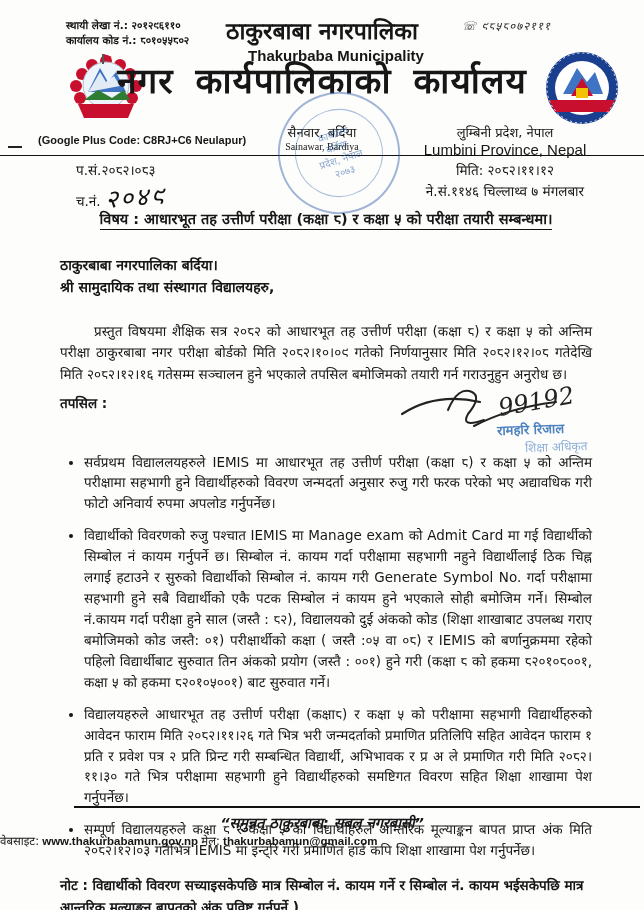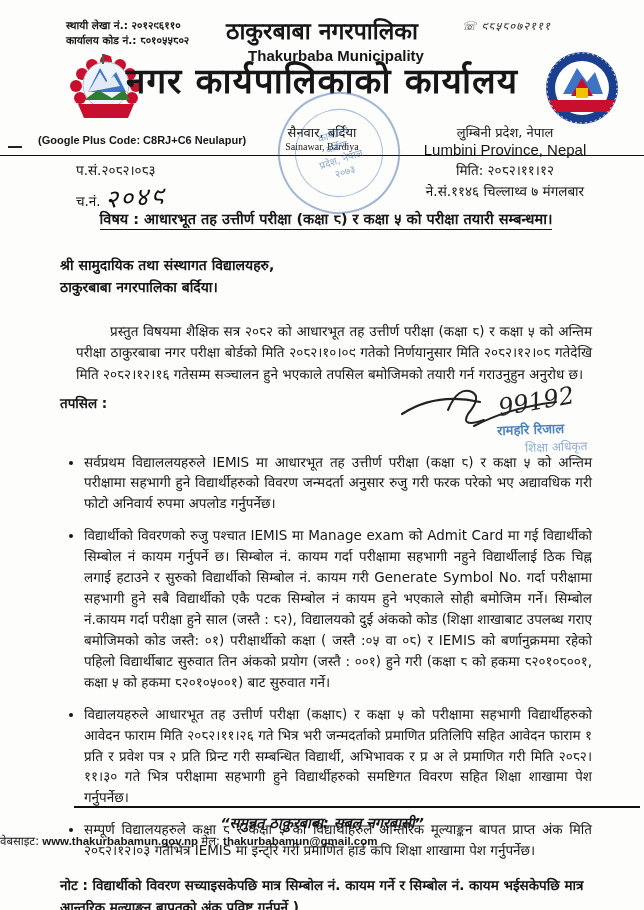"नगर कार्यपालिकाको कार्यालय" .main-title { font-family: none -> Liberation Mono, monospace }
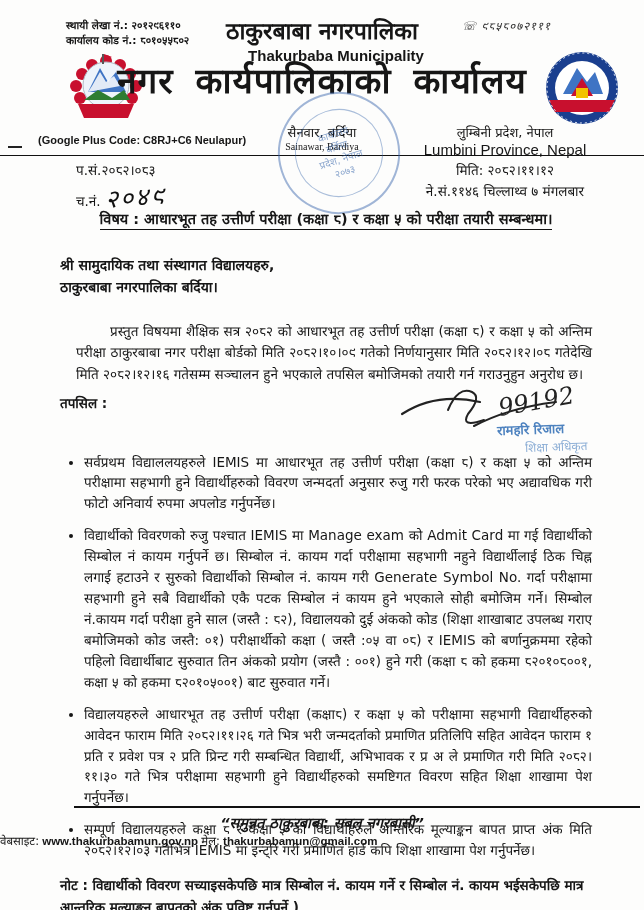"श्री सामुदायिक तथा संस्थागत विद्यालयहरु," div { order: before "ठाकुरबाबा नगरपालिका बर्दिया।" -> after "ठाकुरबाबा नगरपालिका बर्दिया।" }
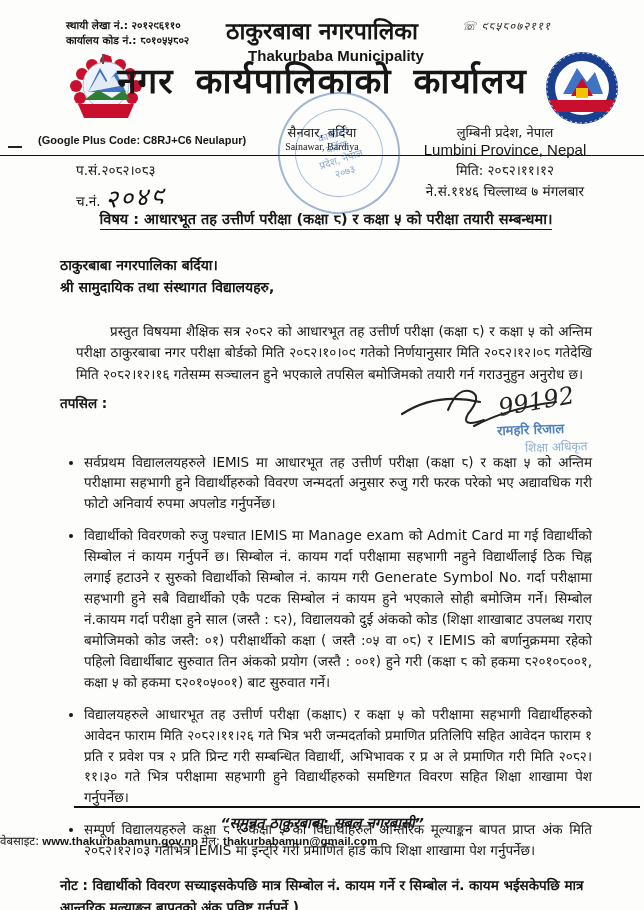"प्रस्तुत विषयमा शैक्षिक सत्र २०८२" .para { margin-left: 16px -> none }
